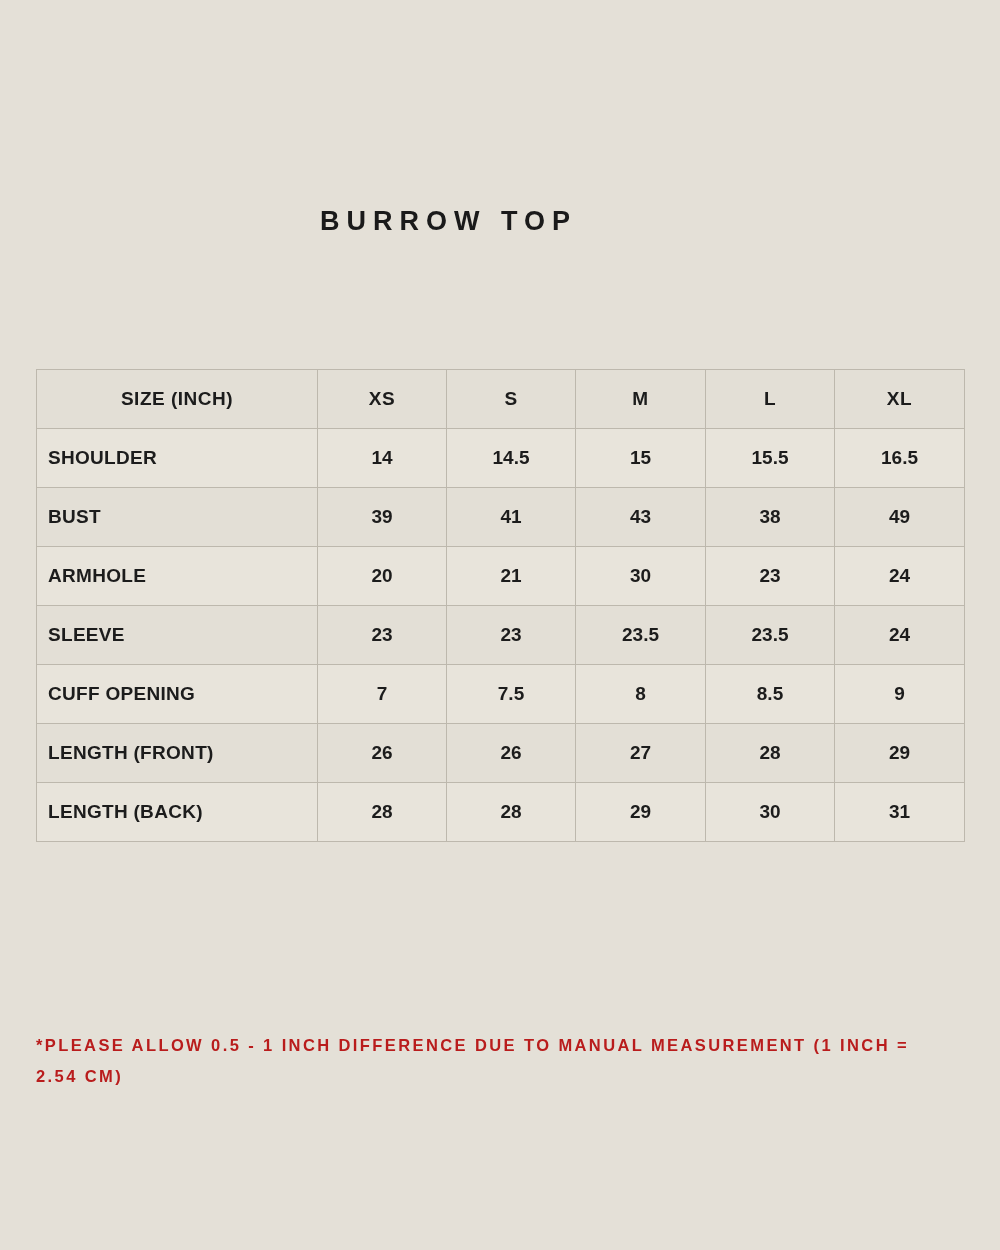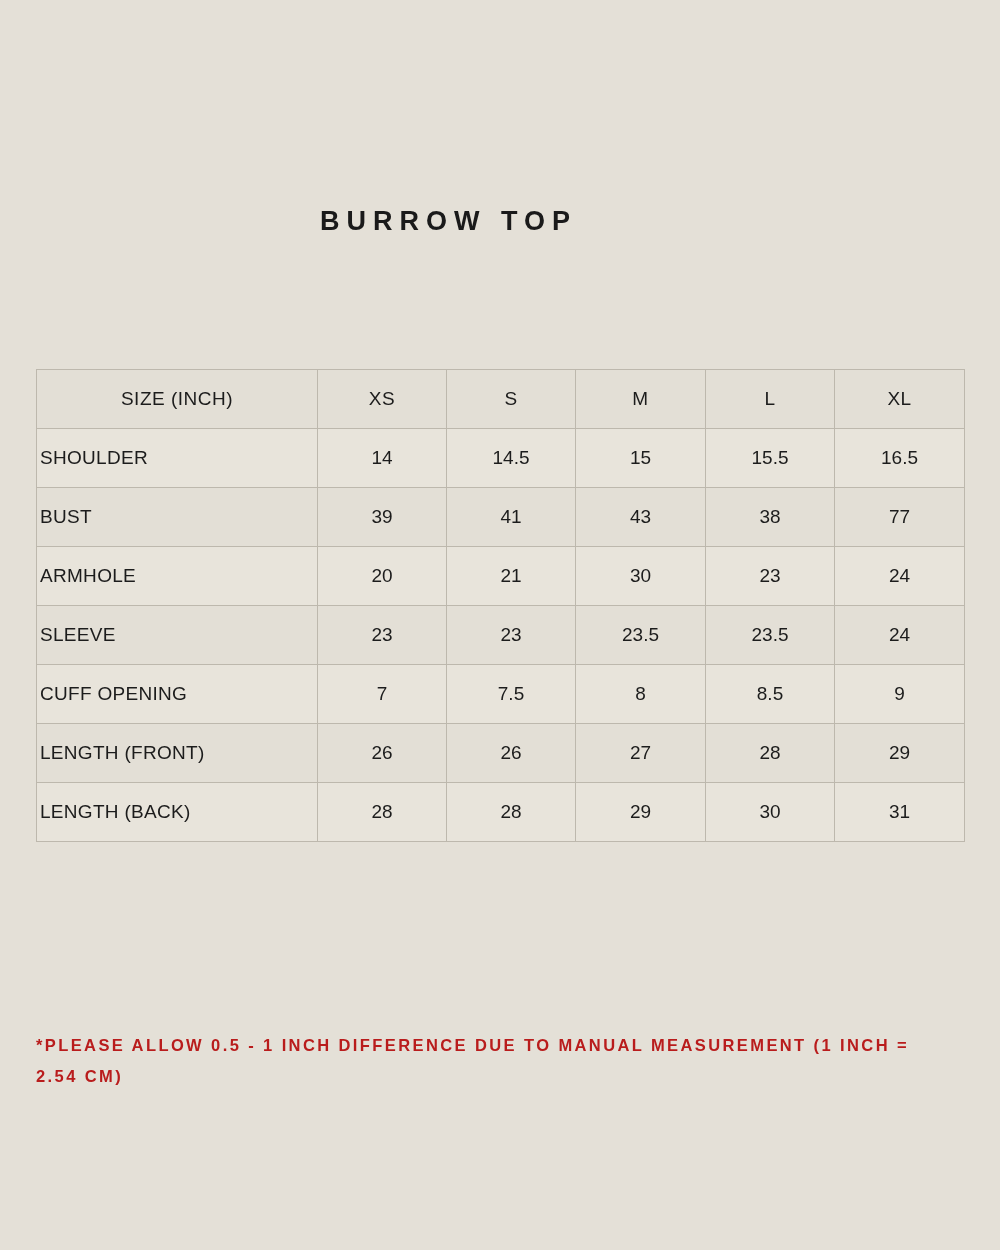"SIZE (INCH)" table.size-chart td, table.size-chart th { font-weight: normal -> bold }
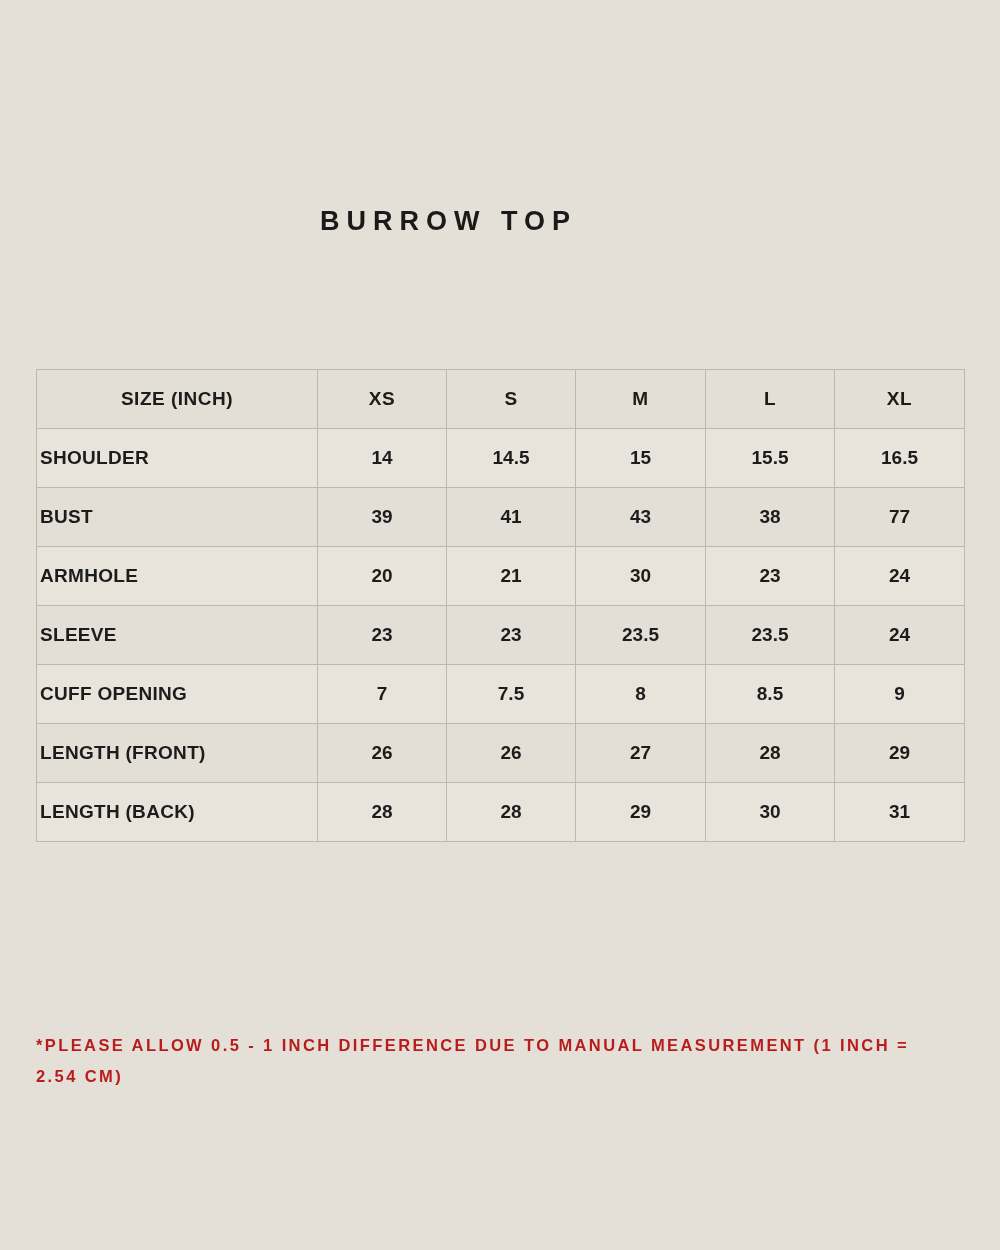"SHOULDER" td.row-label { padding-left: 3px -> 11px }
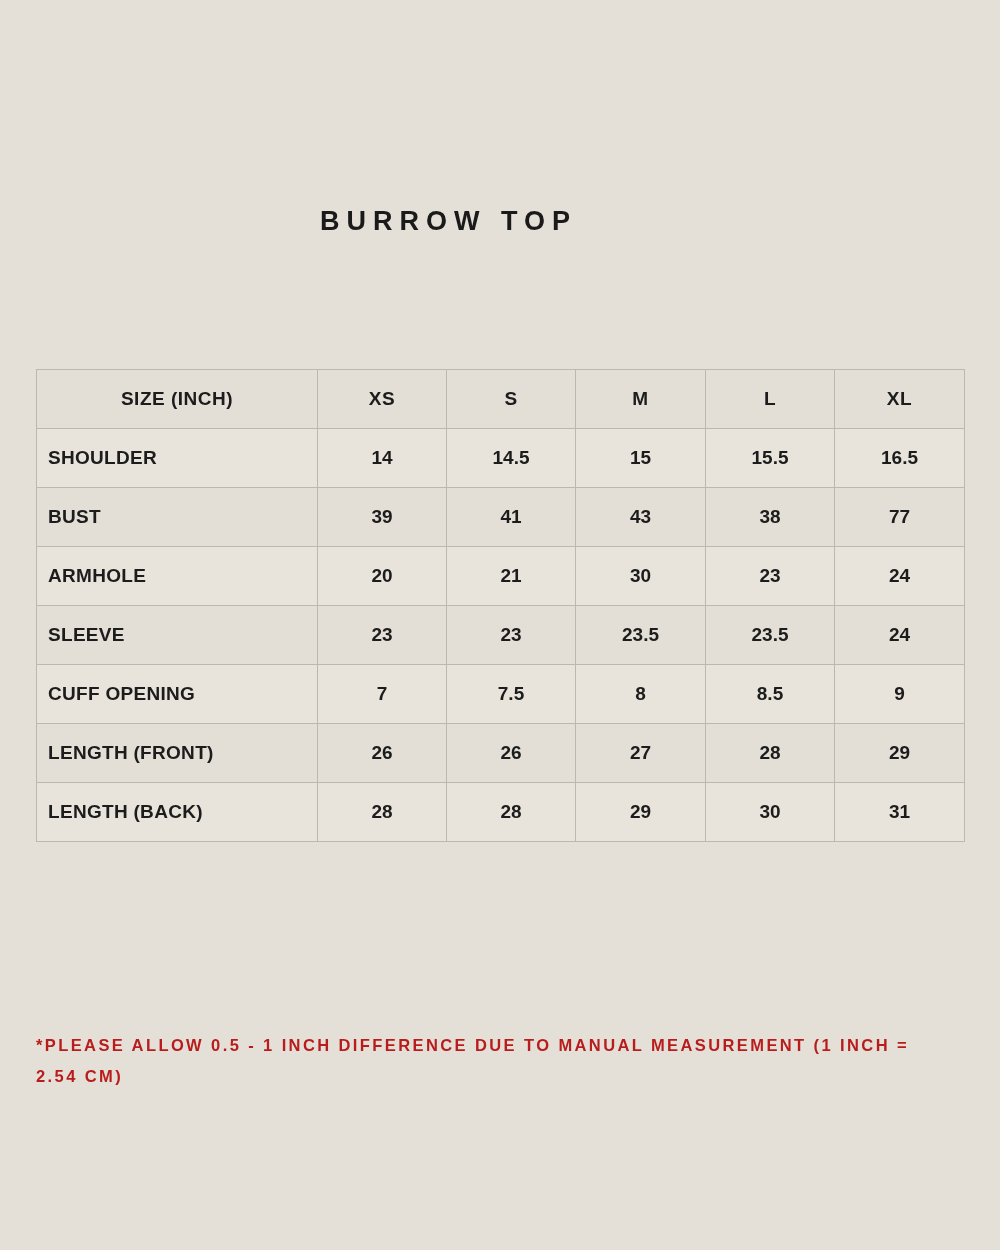"77" td.val { text: 77 -> 49 }
